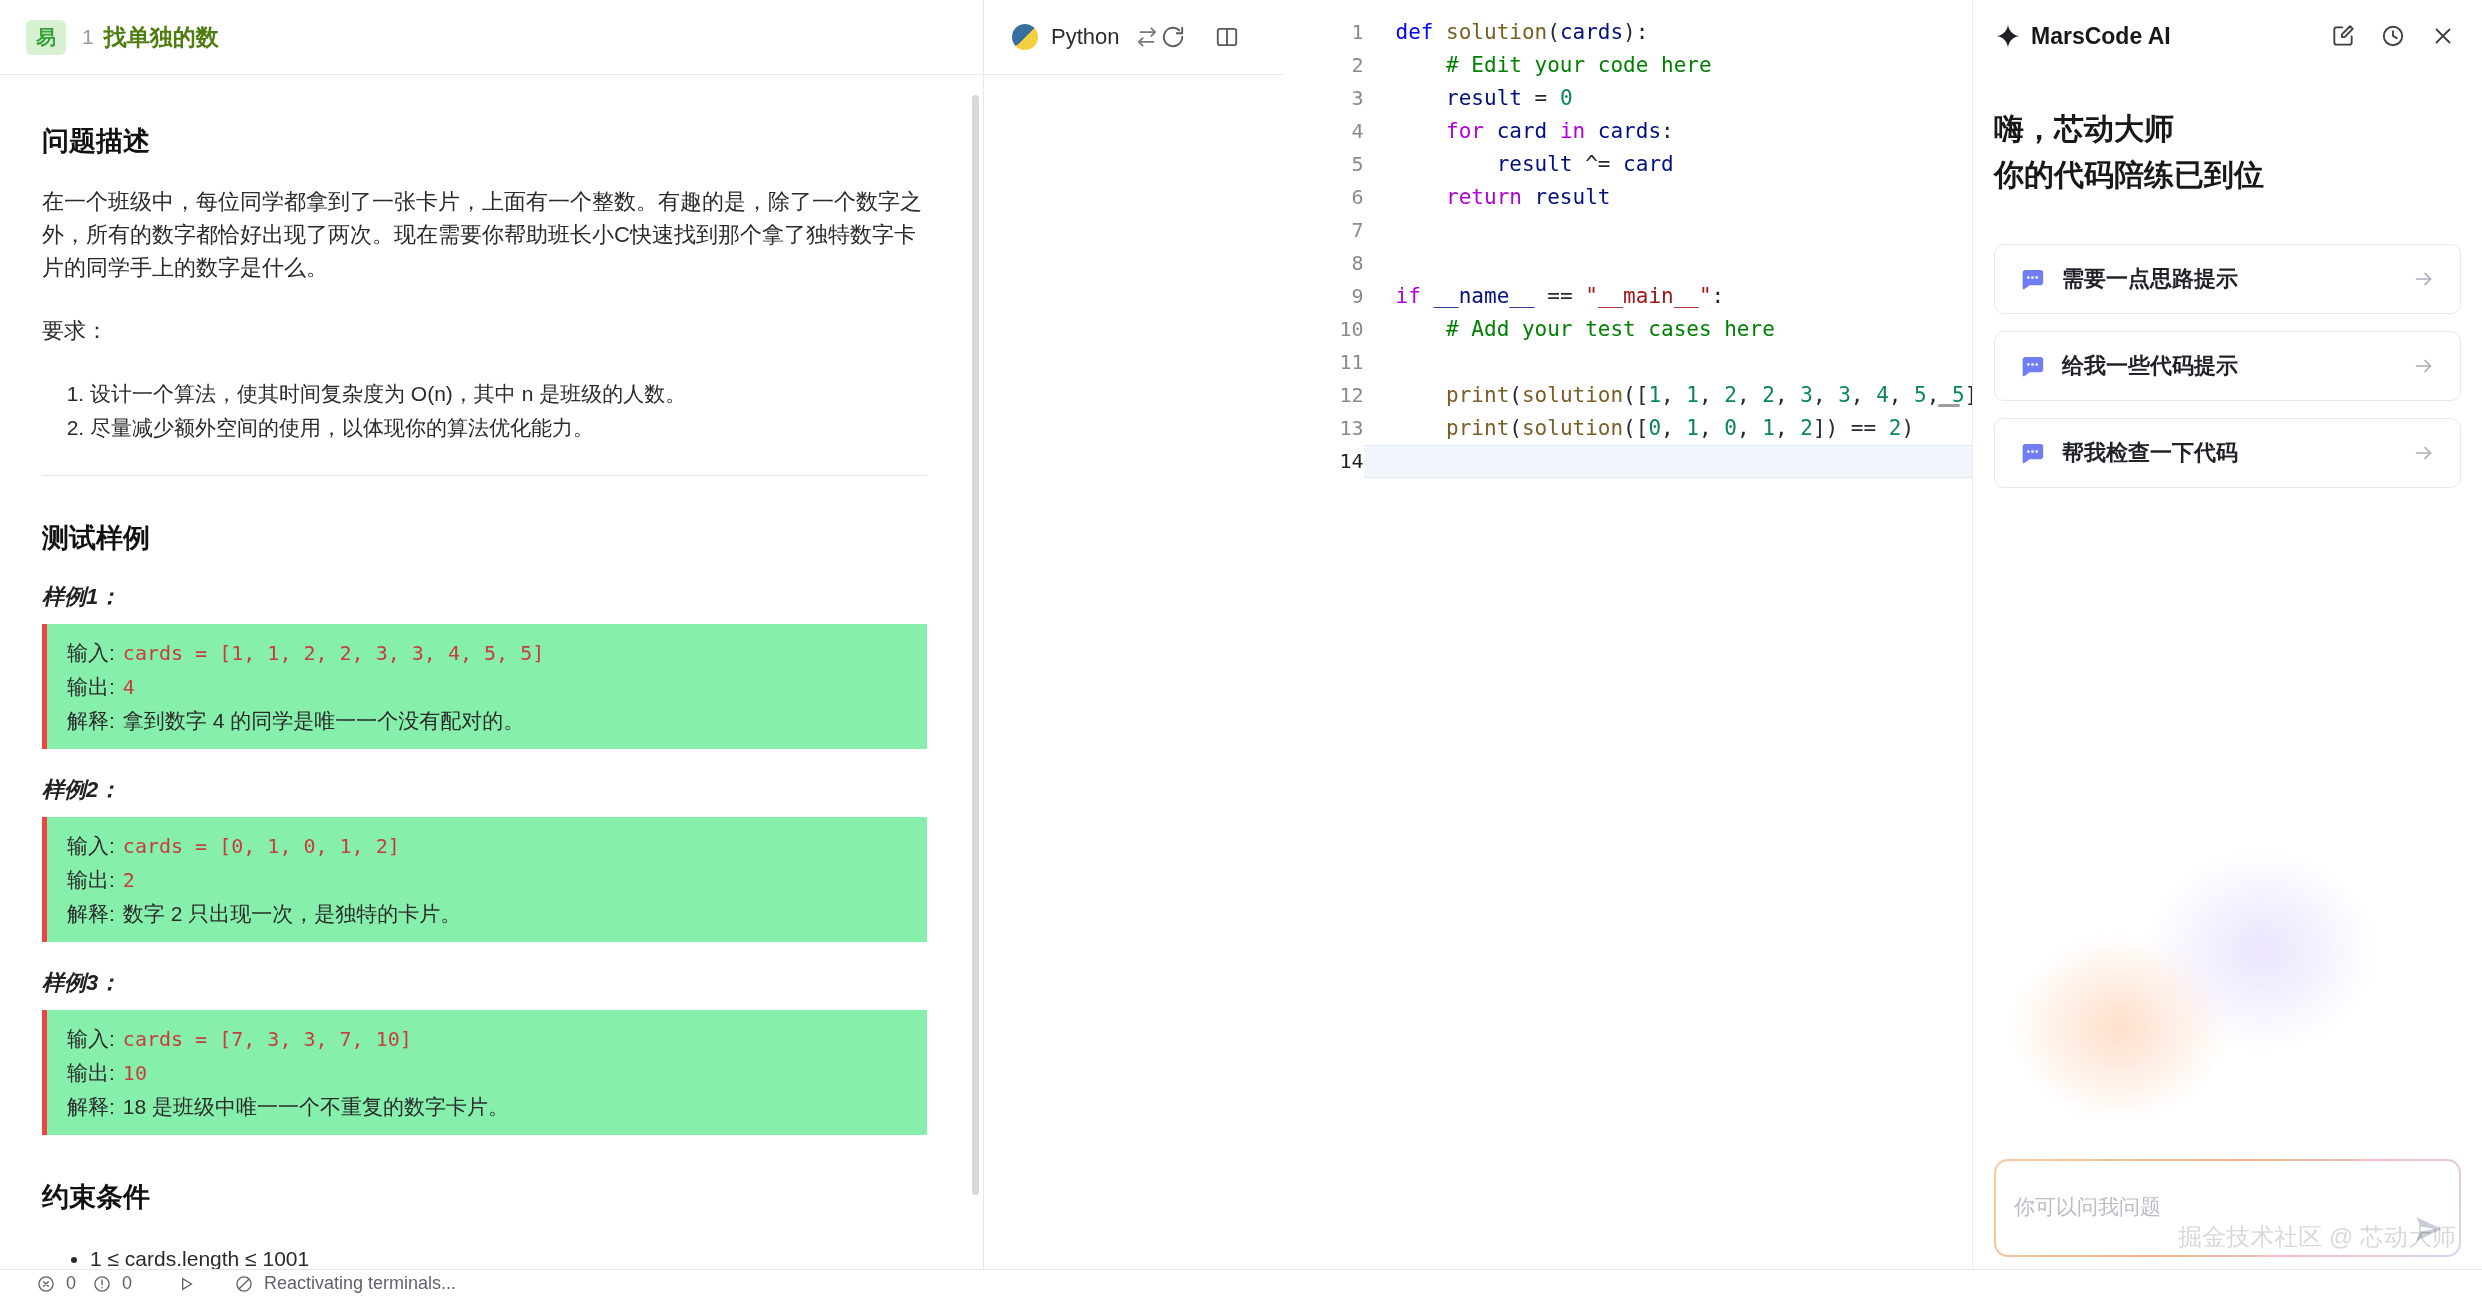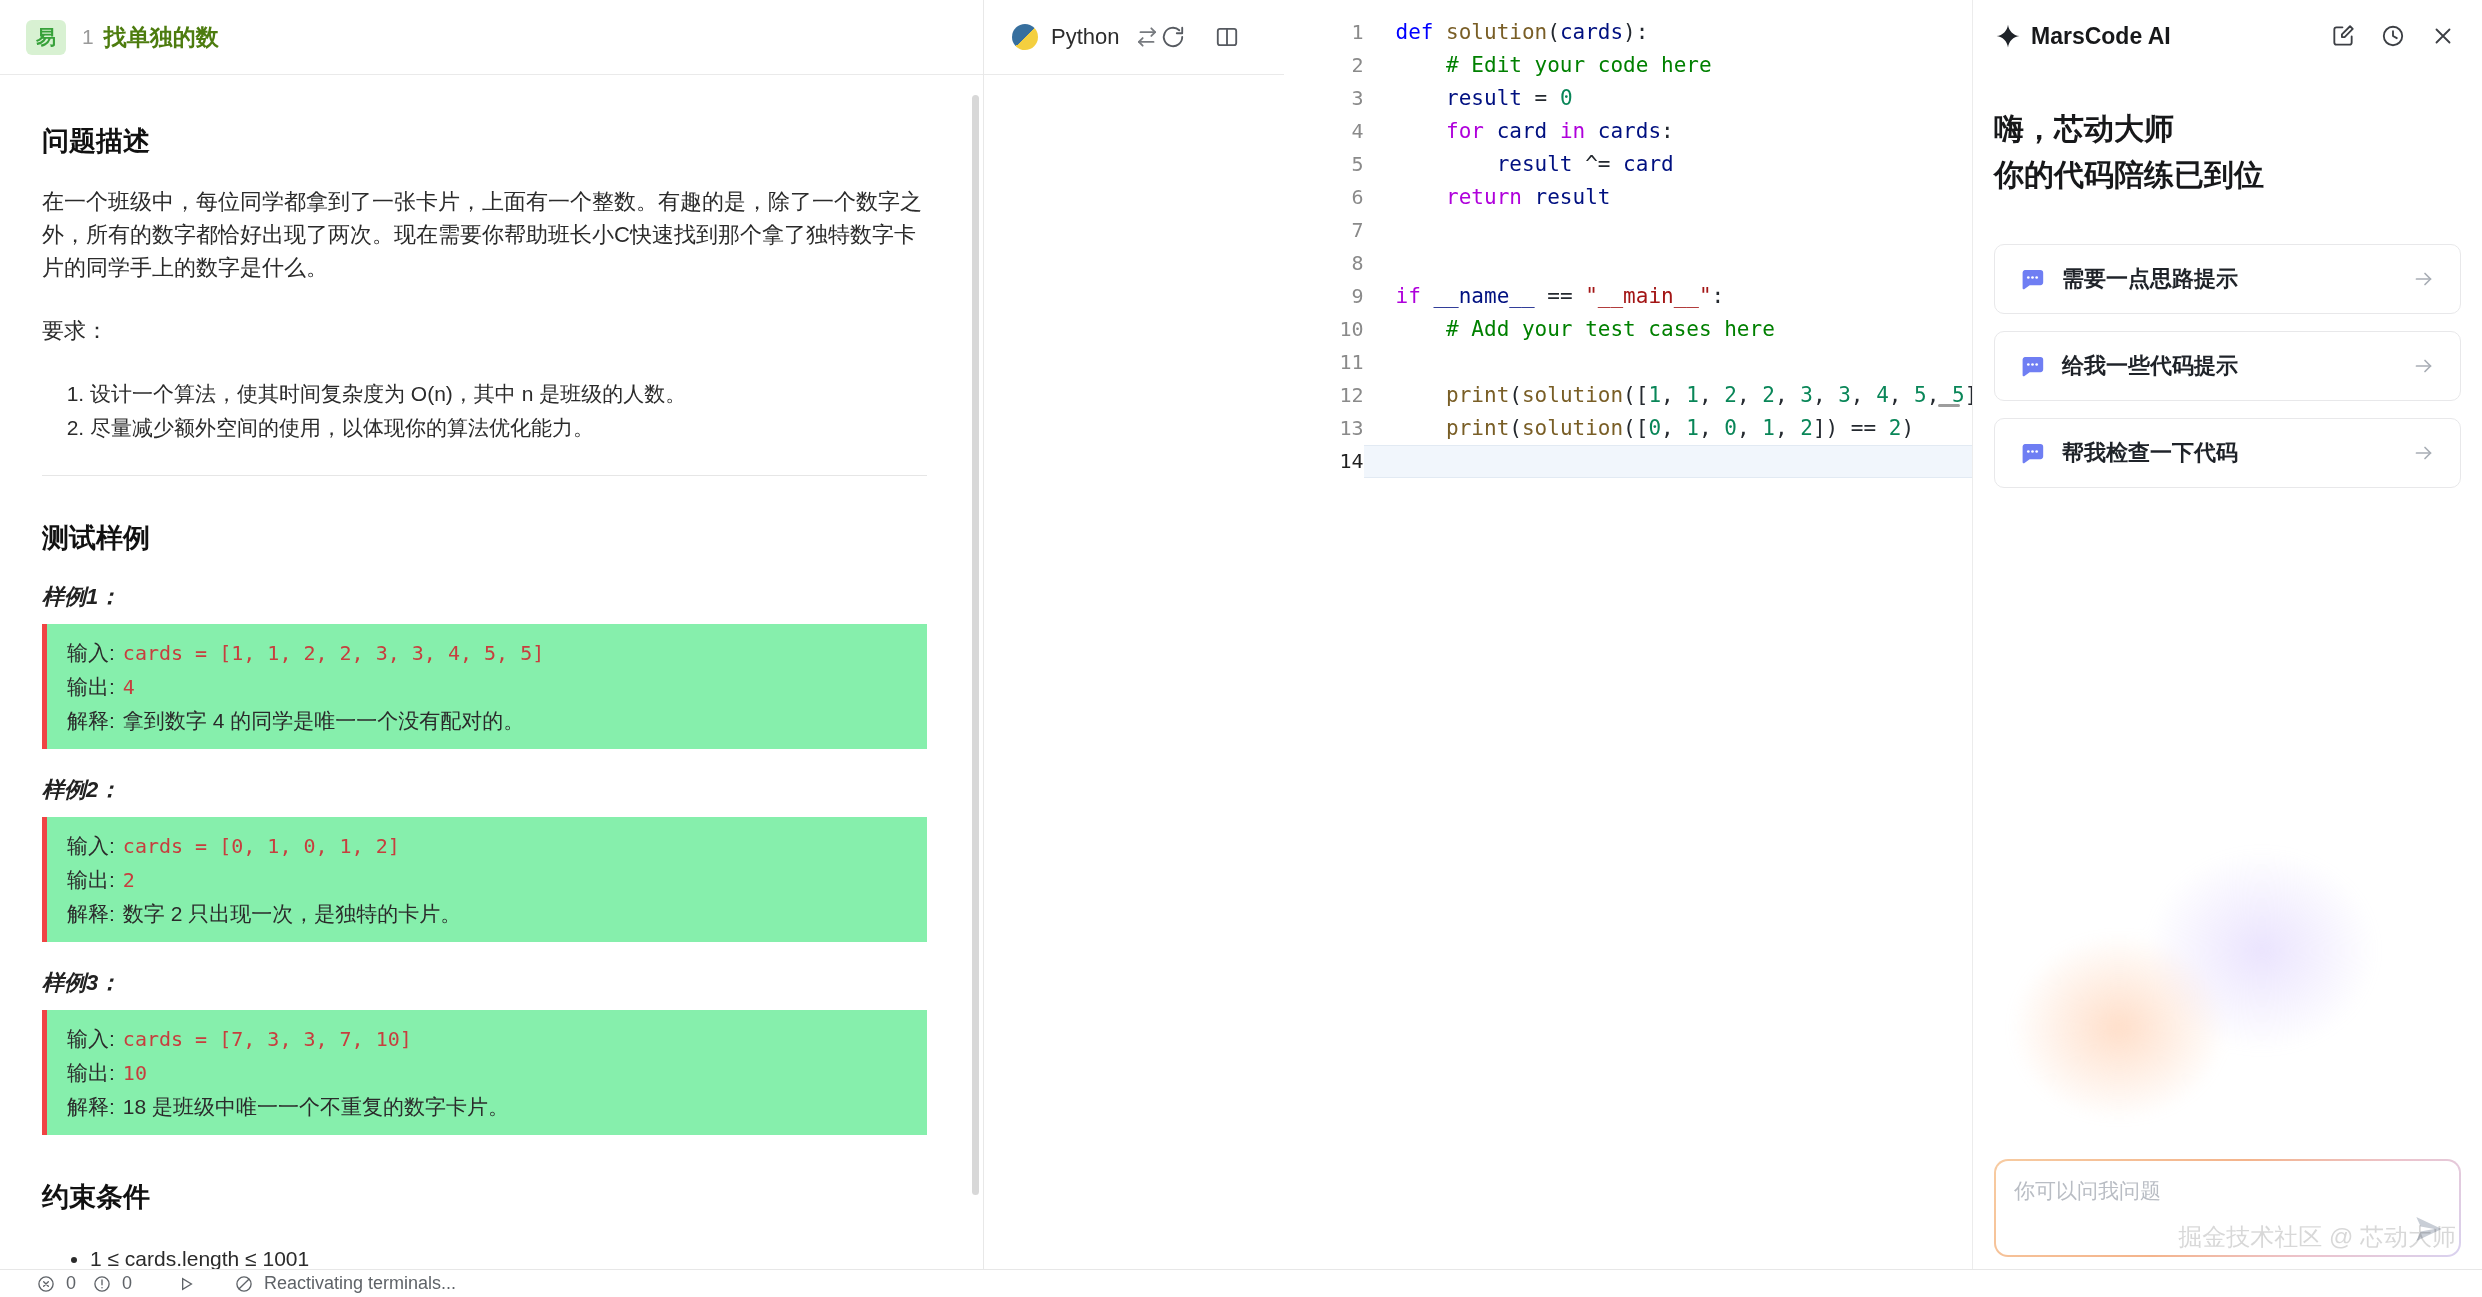"你可以问我问题" .ai-input { padding: 16px 18px -> 32px 18px }
